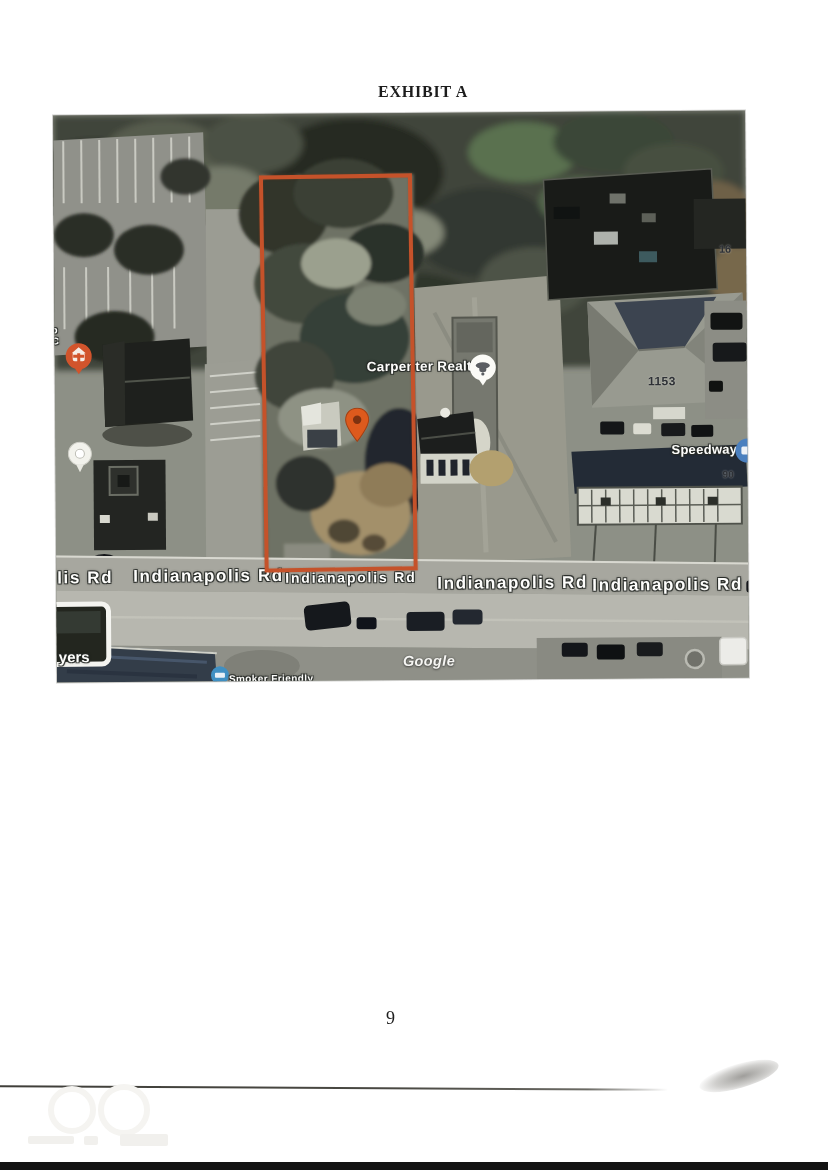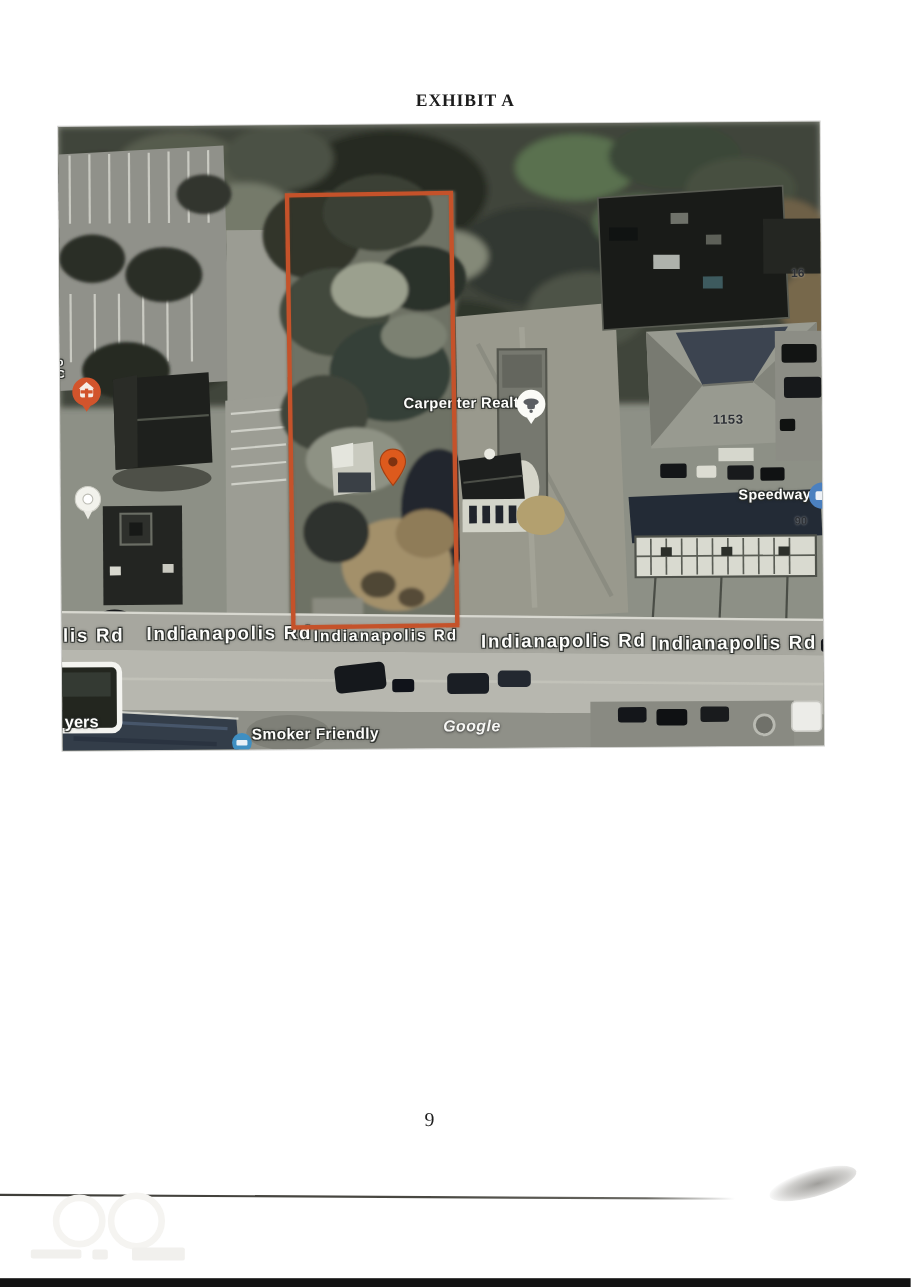"Smoker Friendly" div.maplabel { font-size: 14px -> 10px; top: 545px -> 559px }
